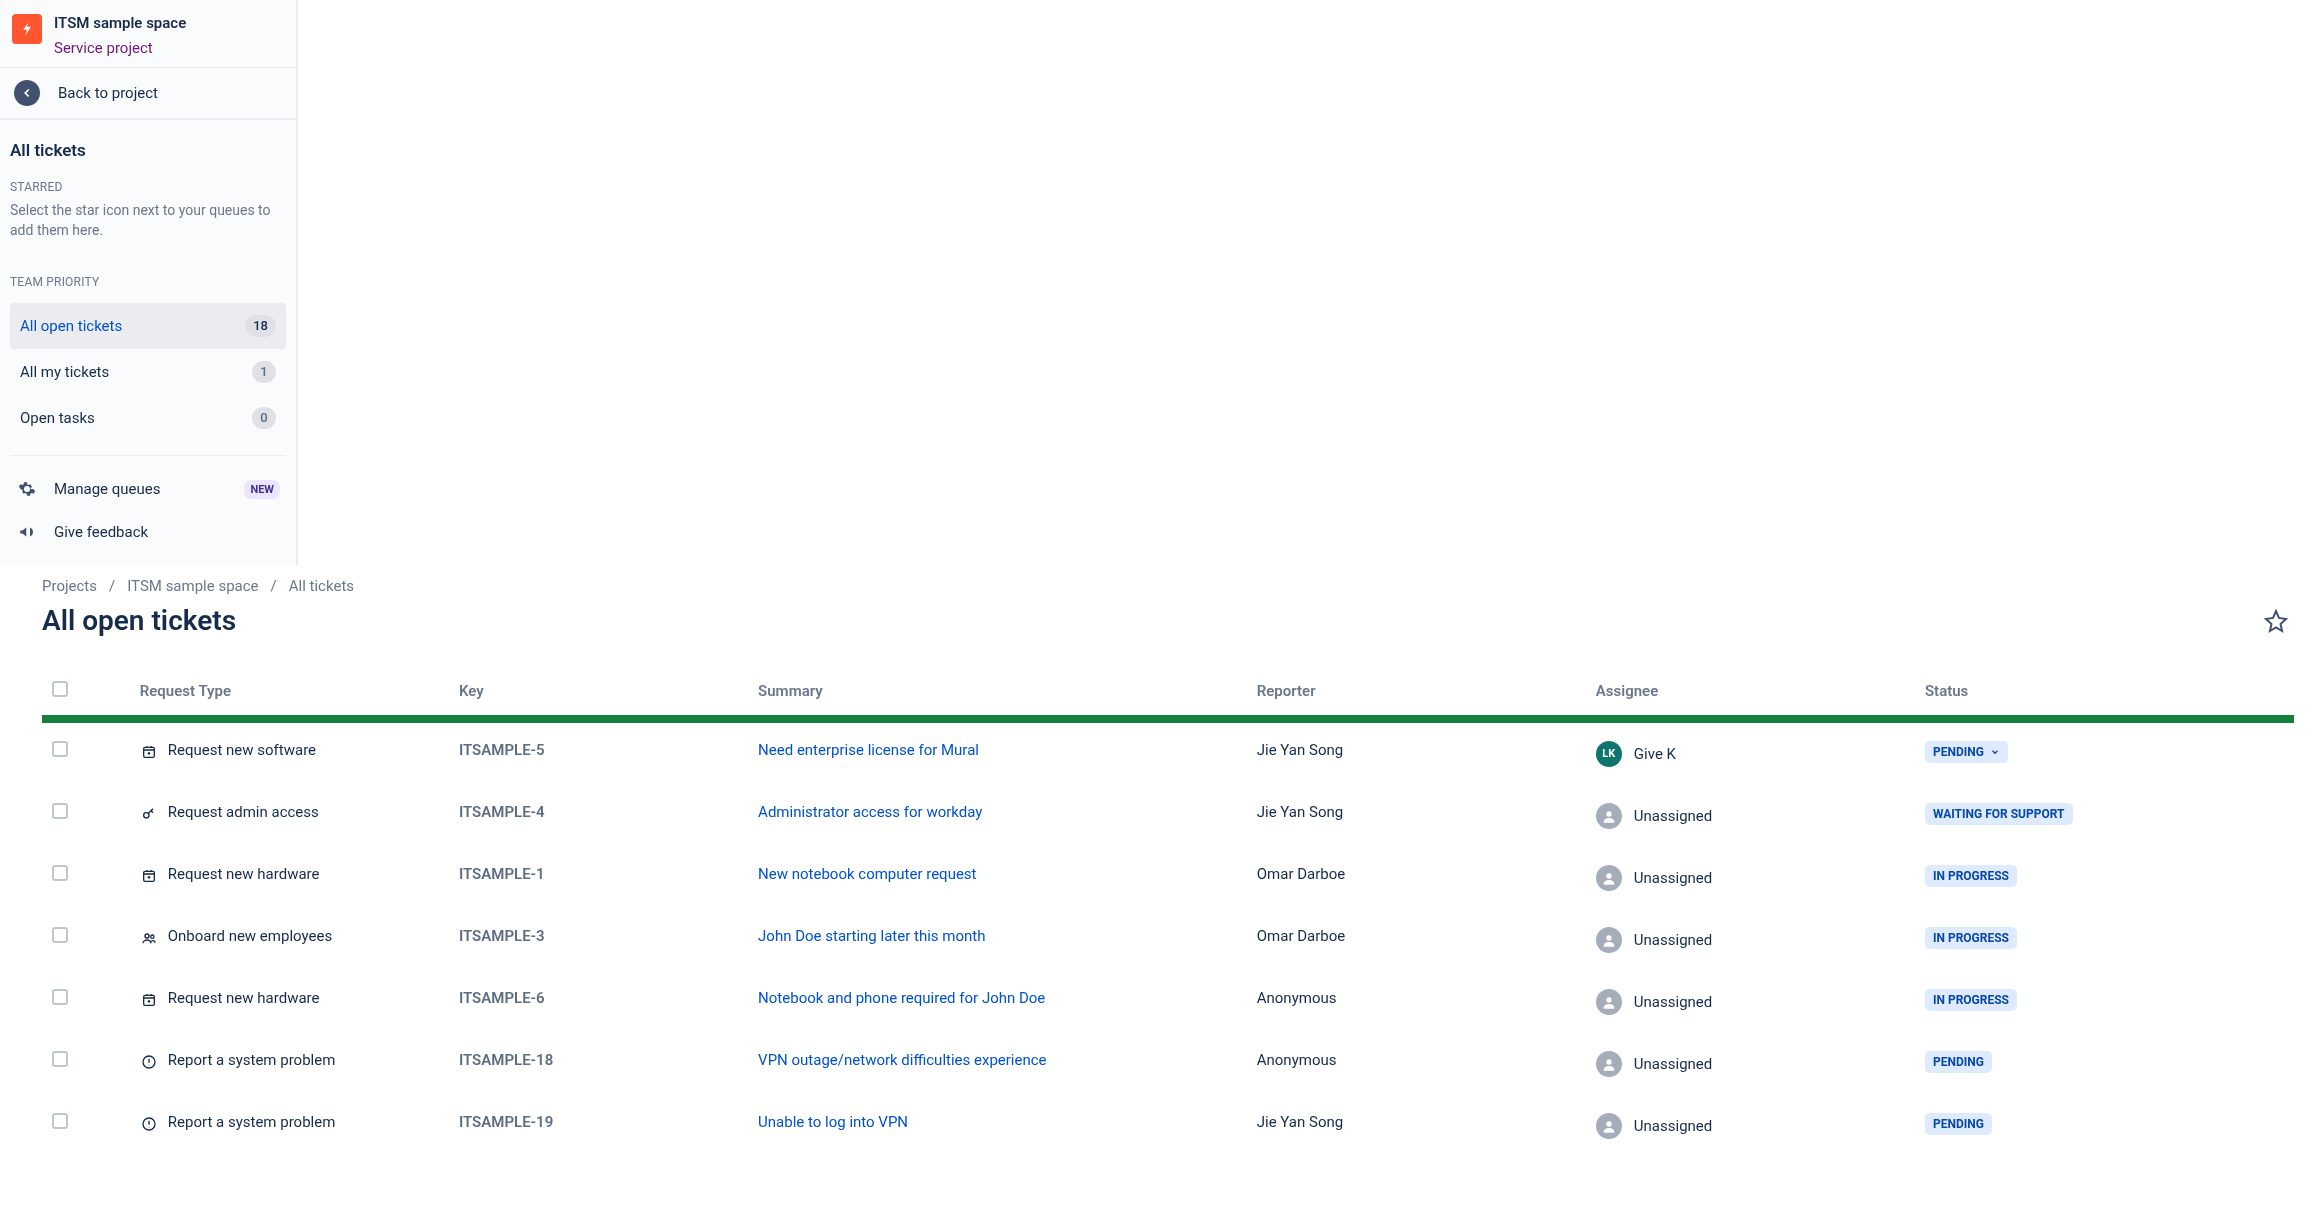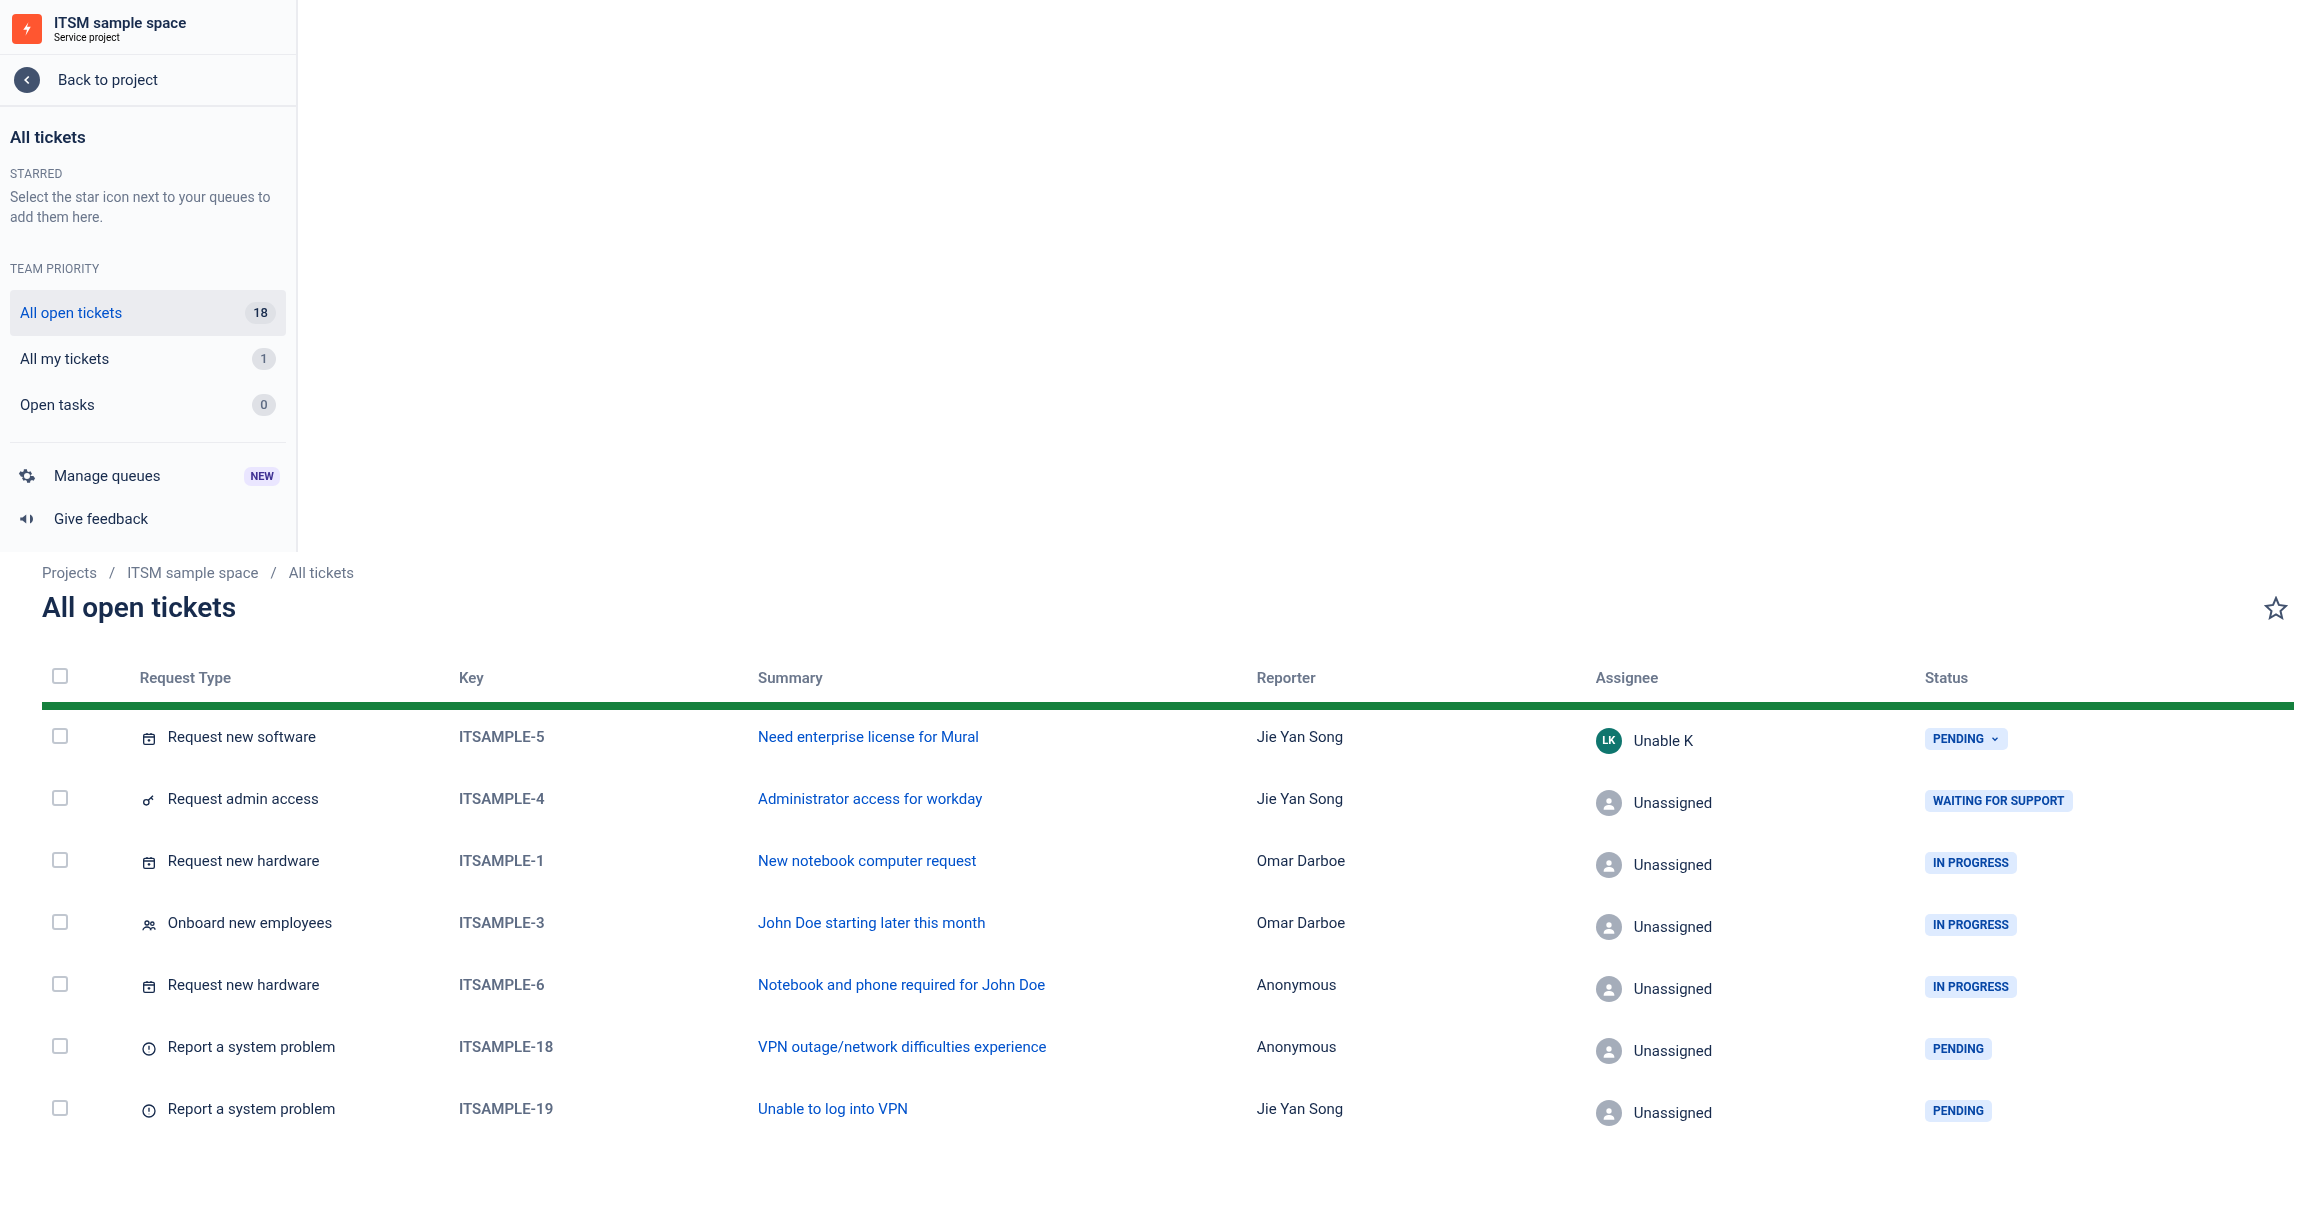"Service project" .sb-subtitle { color: #000000 -> #701a75; font-size: 10px -> 15px; margin-top: 0 -> 7px }
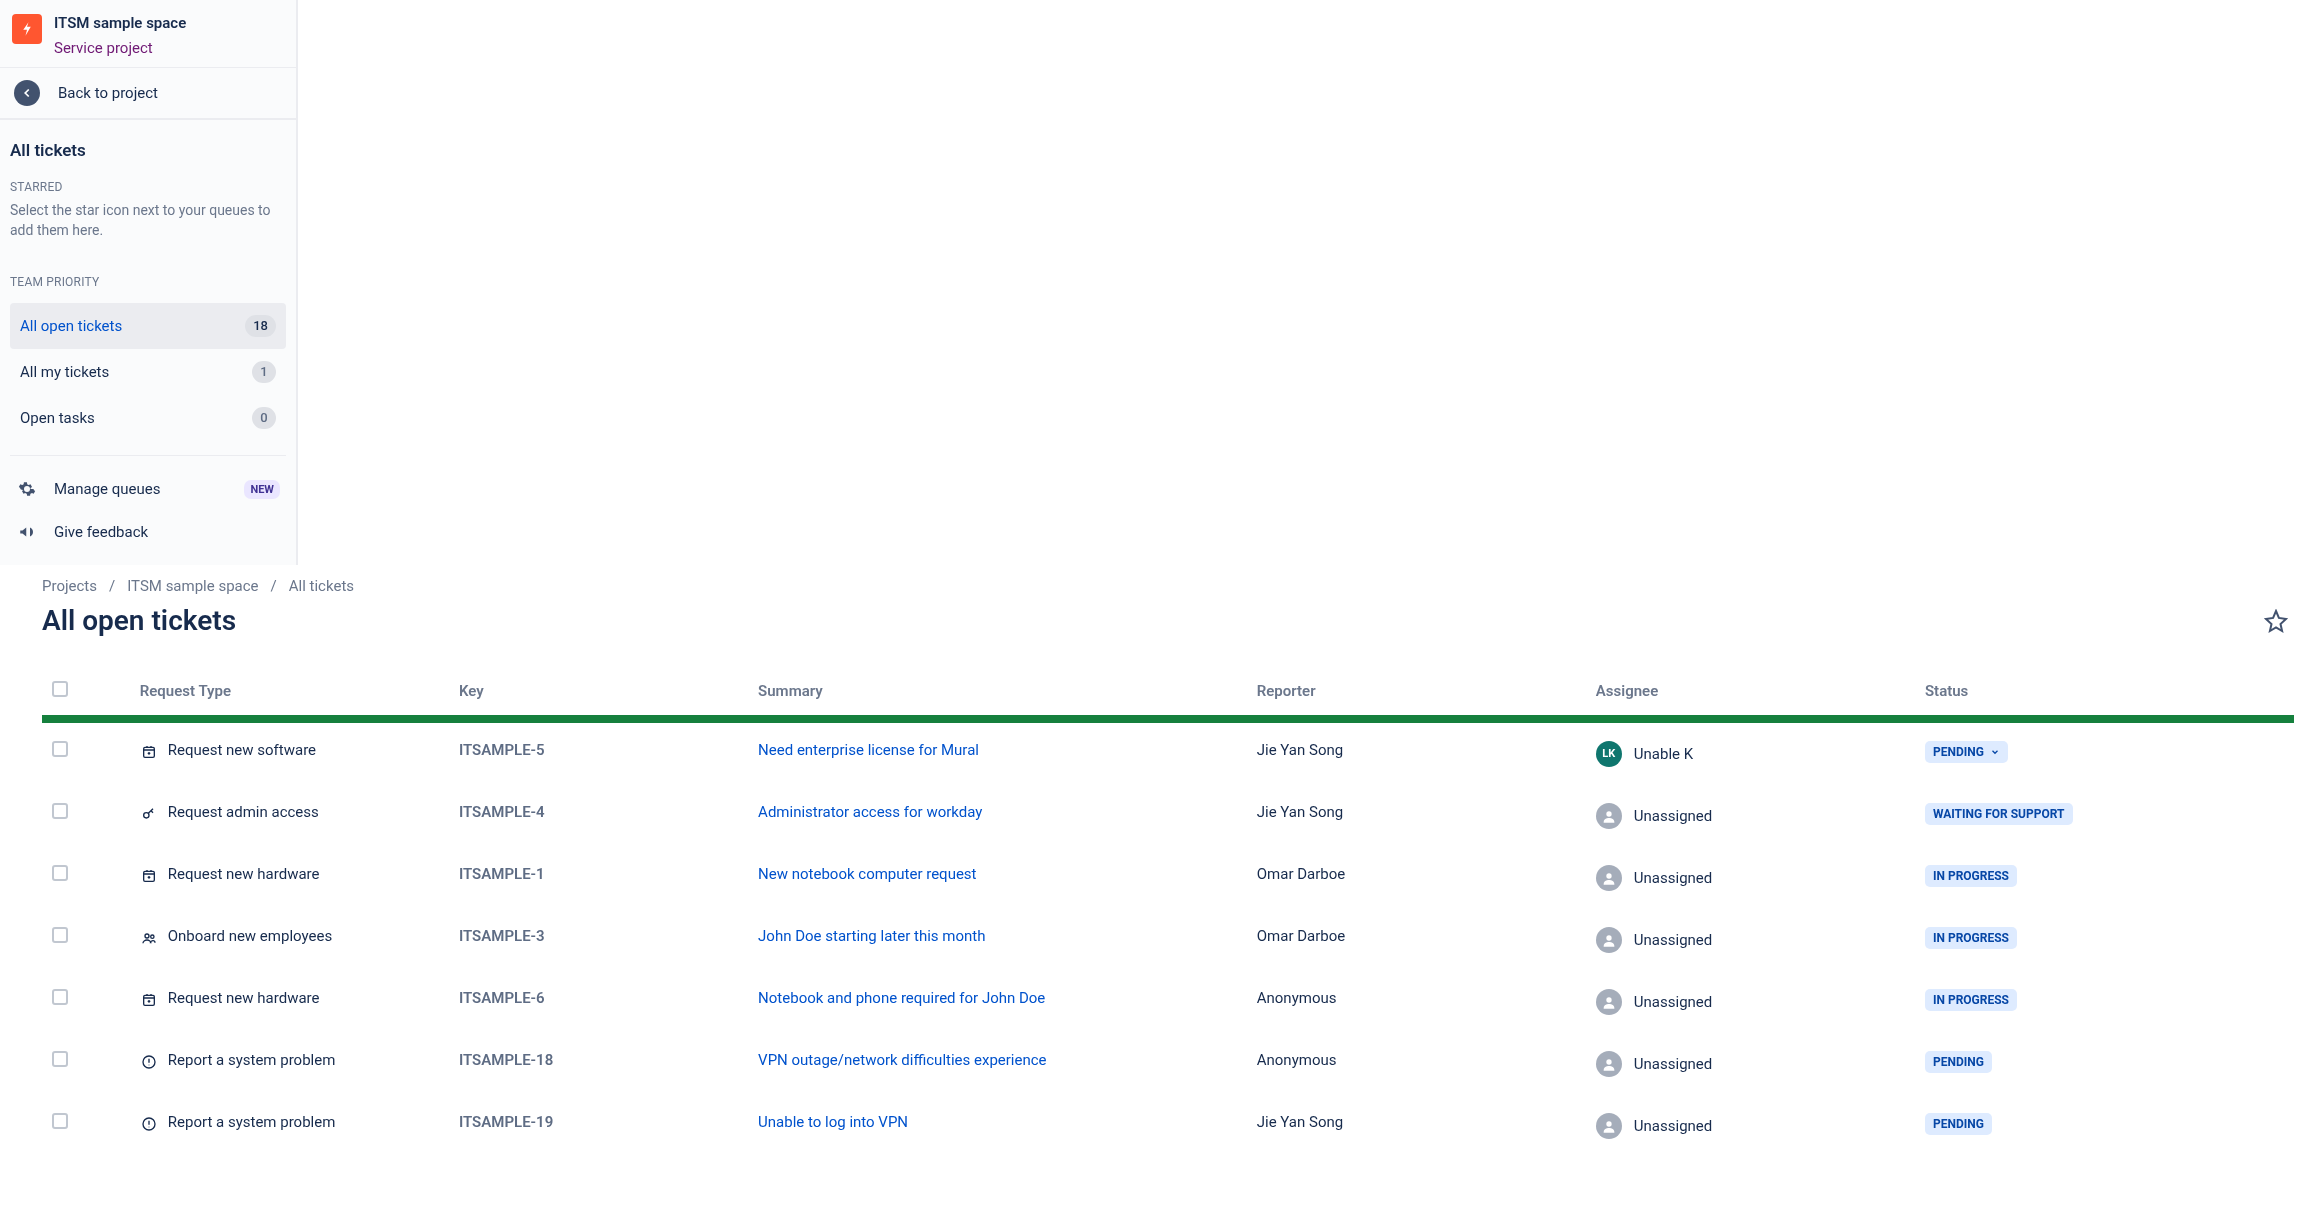"Unable K" span { text: Unable -> Give }
